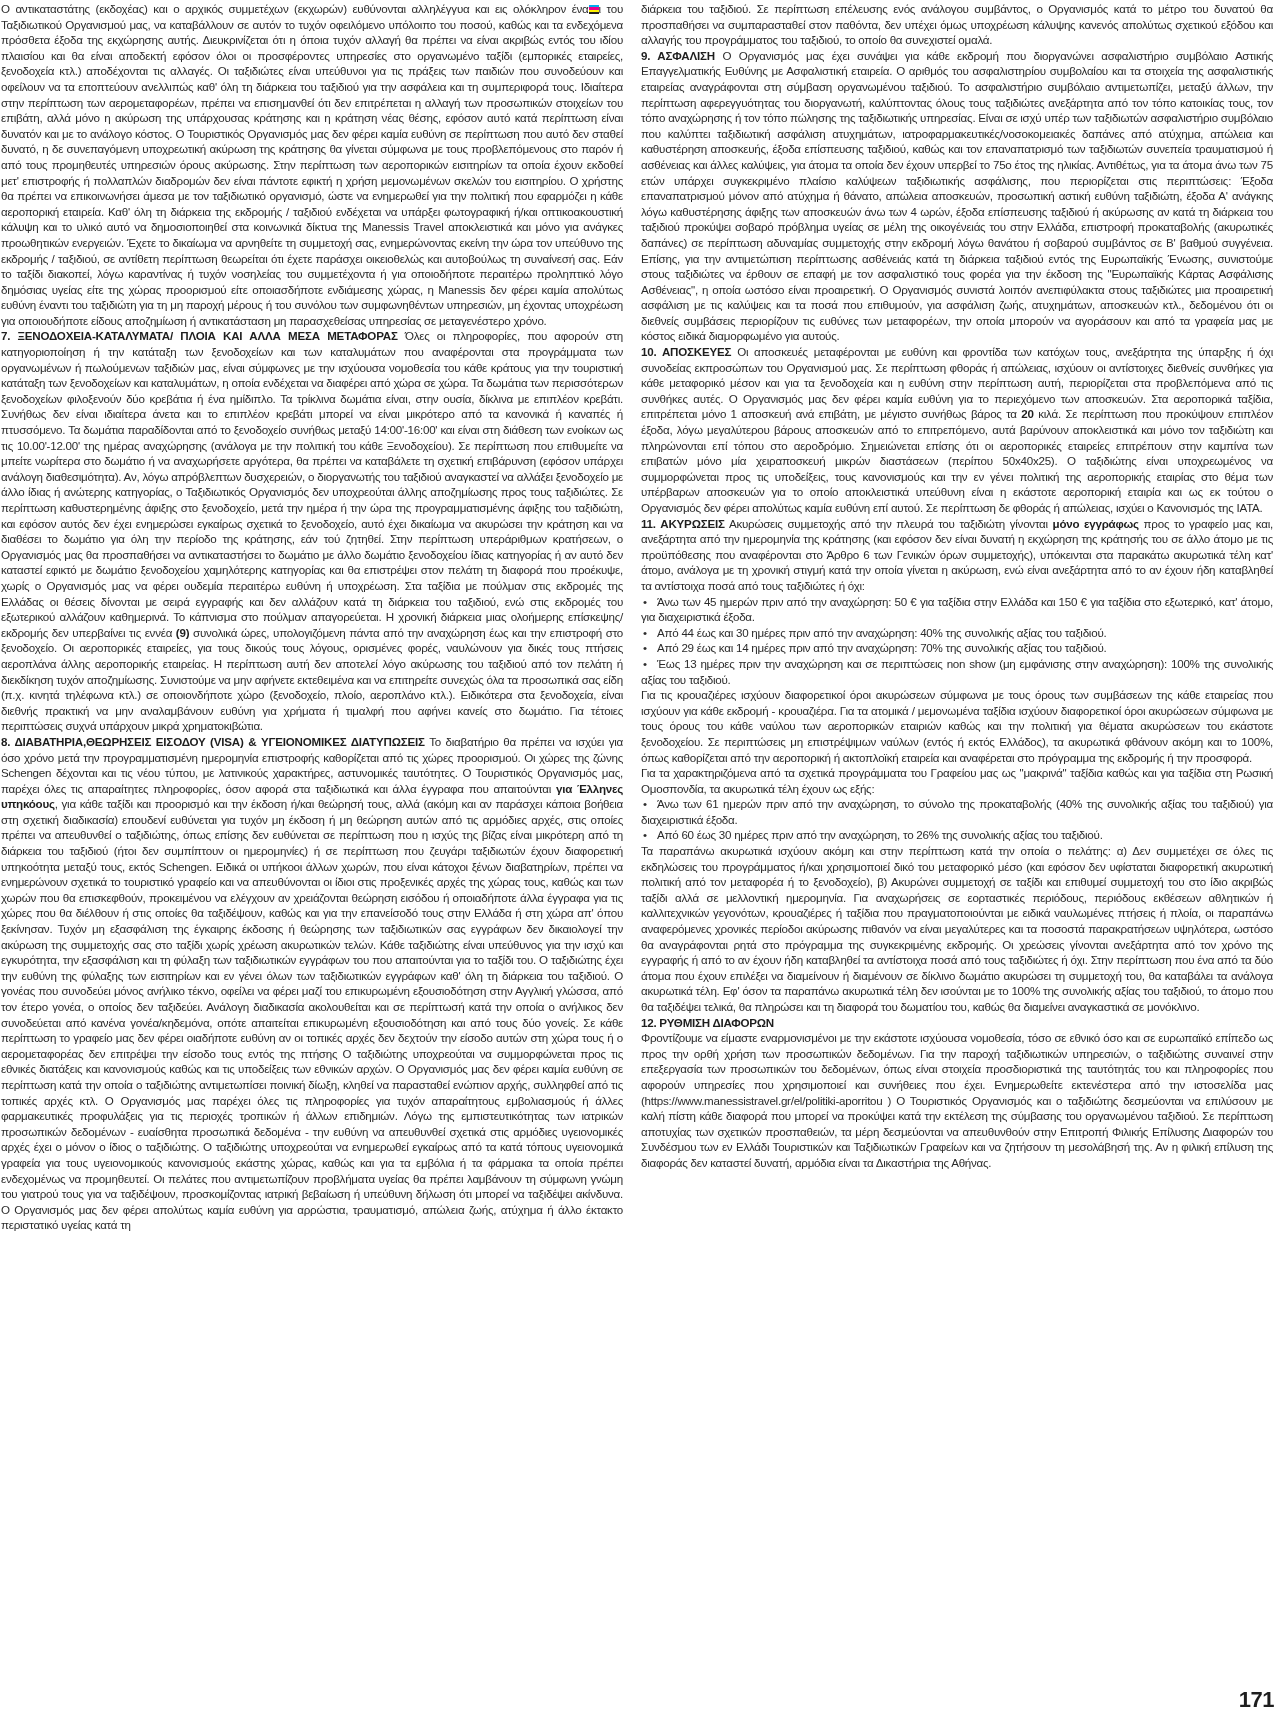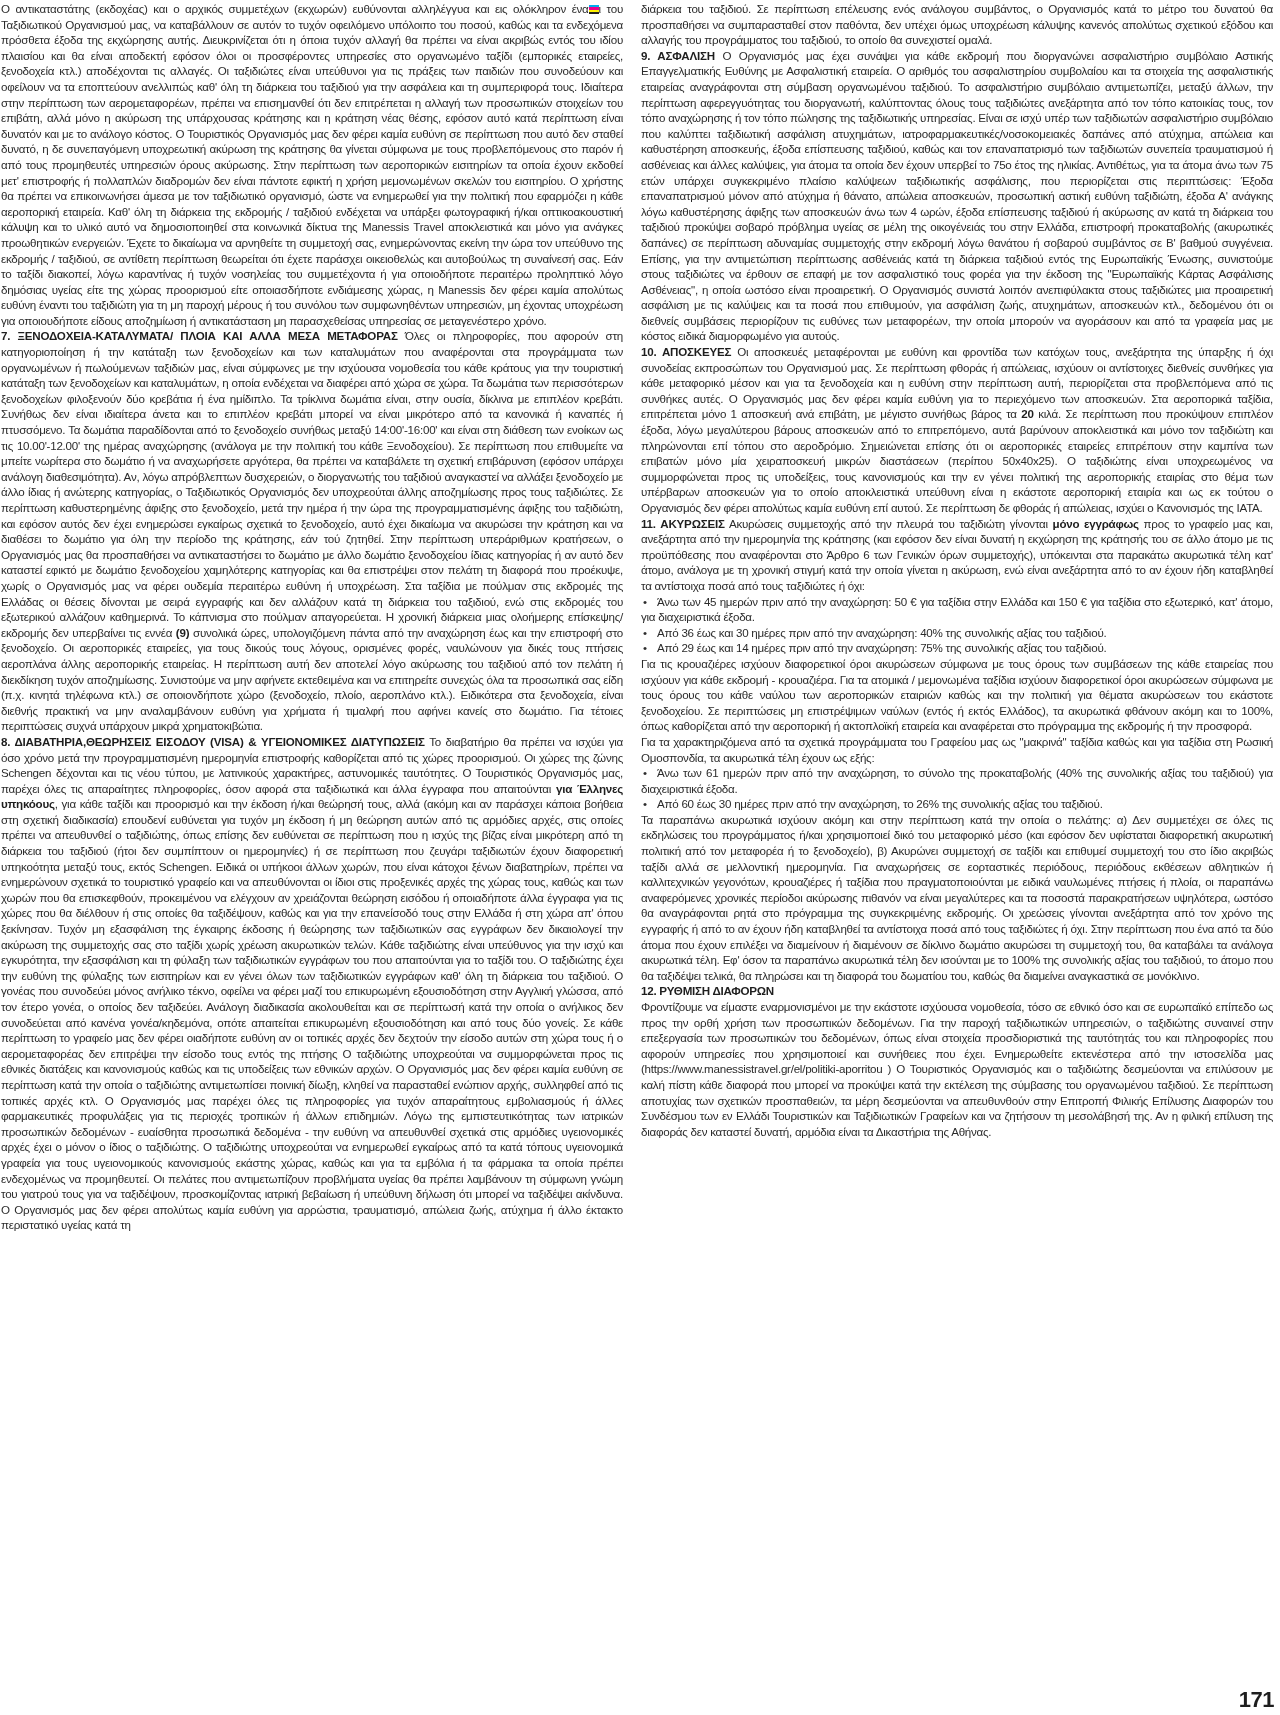"Από 36 έως και 30" span { text: 36 -> 44 }
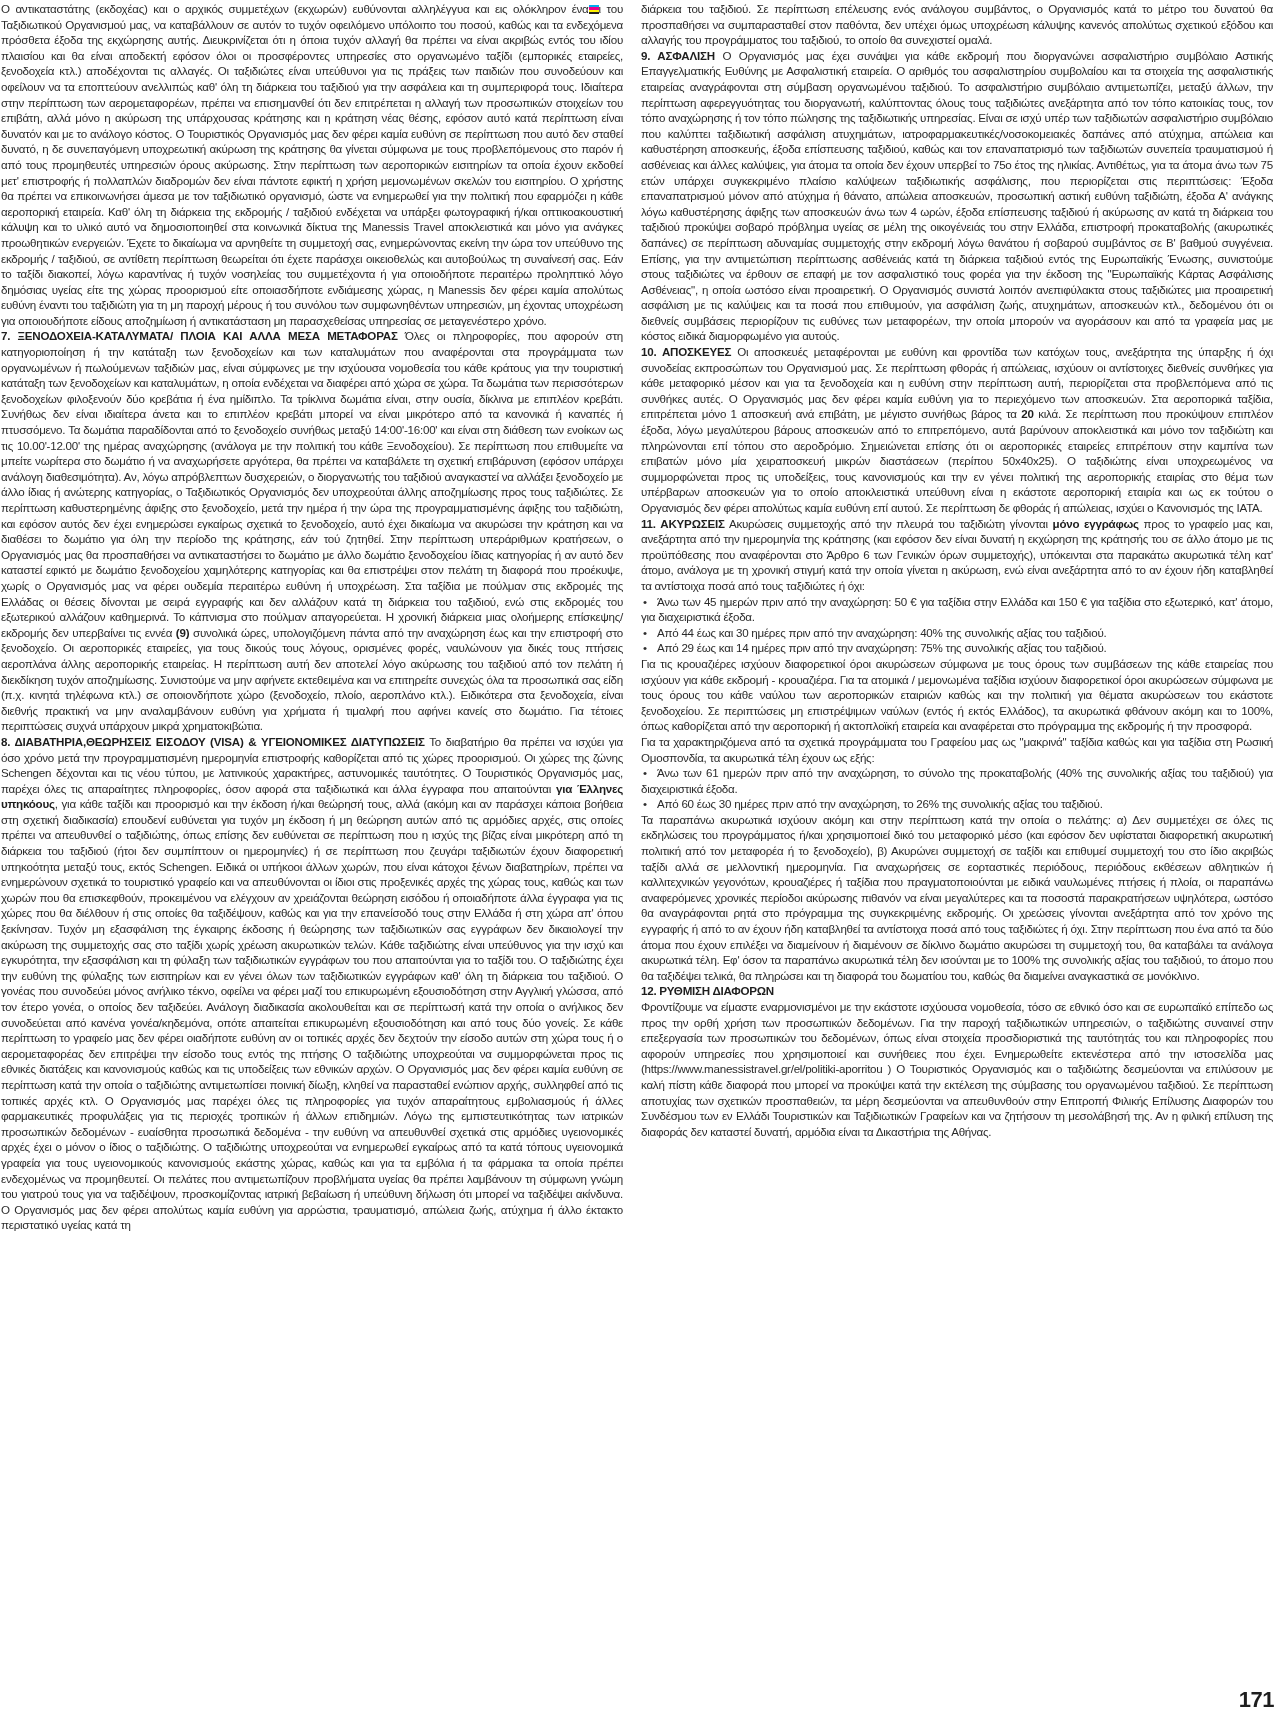"Από 29 έως και 14" span { text: 75% -> 70% }
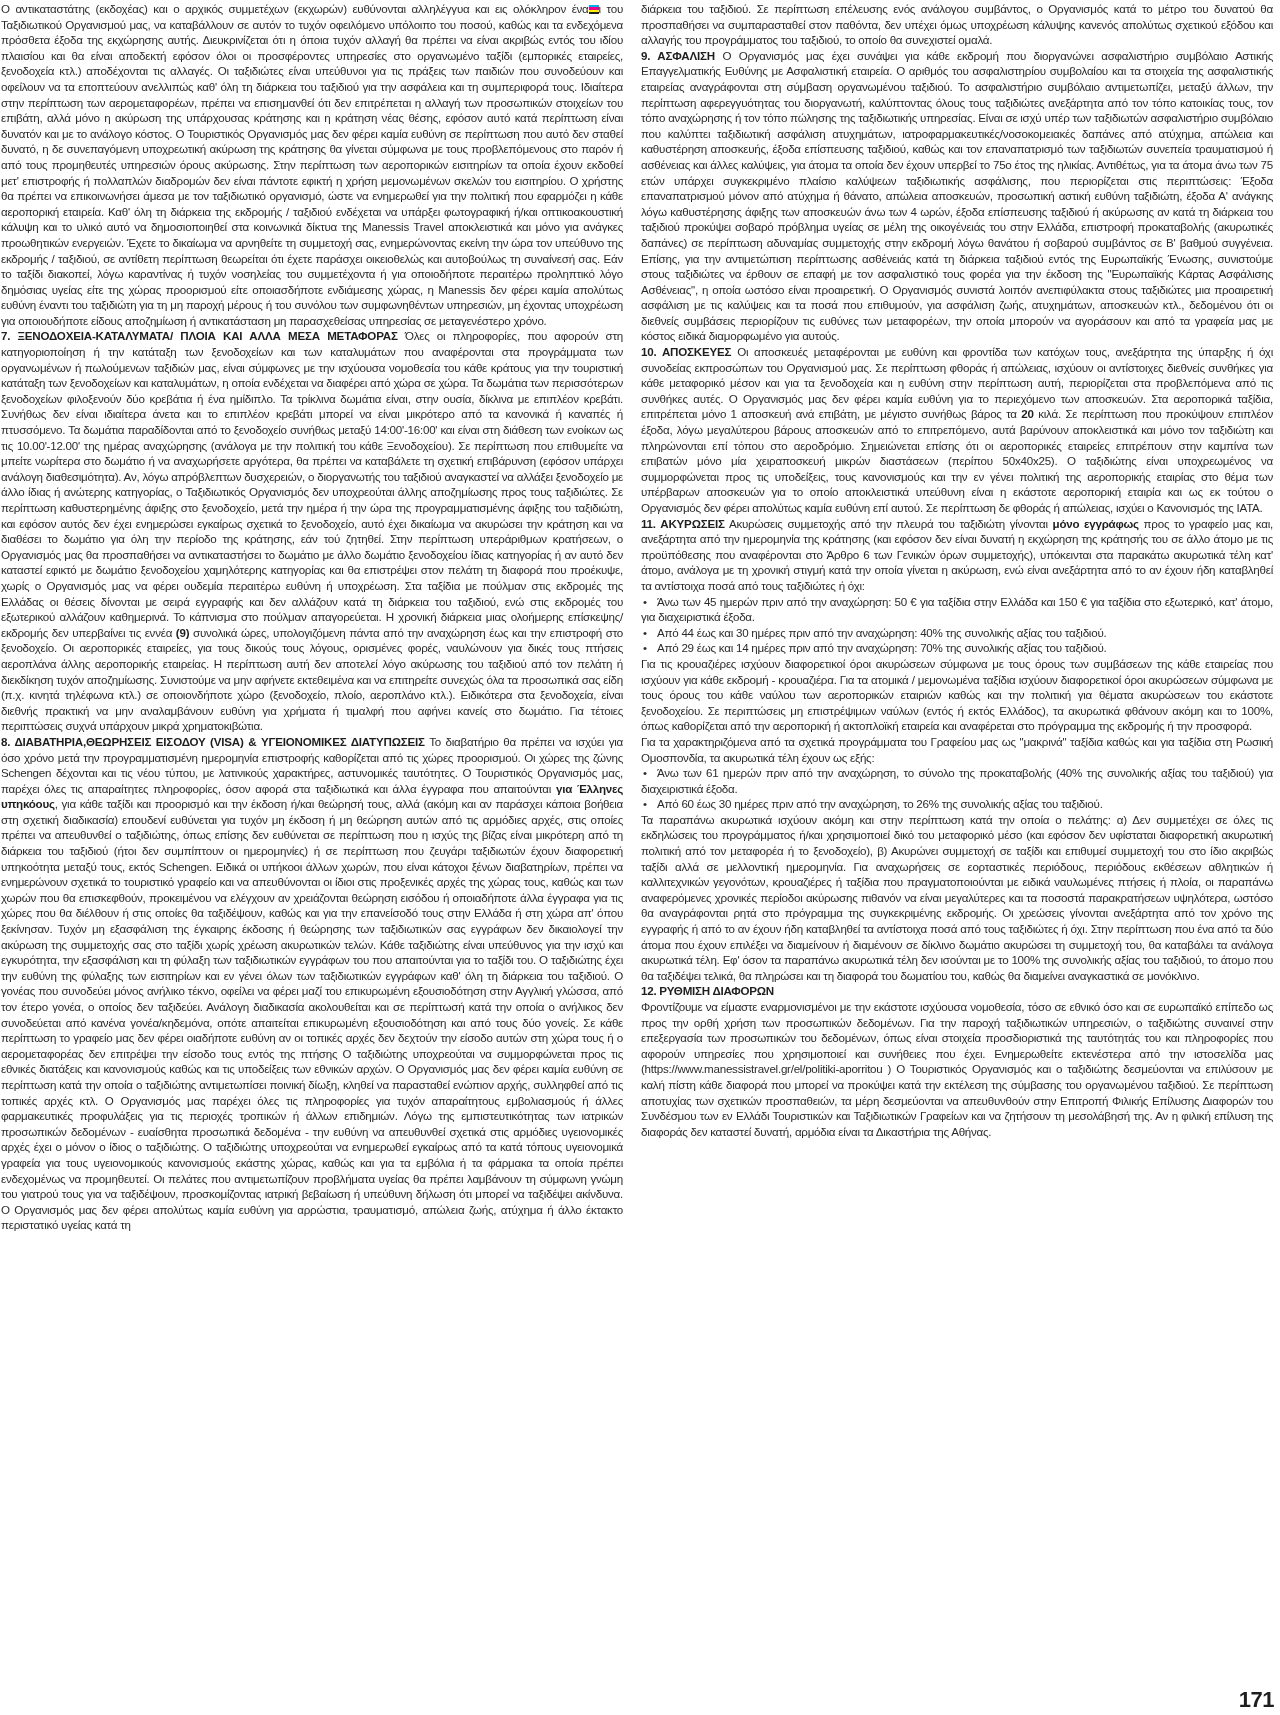"• Έως 13 ημέρες πριν" p.bullet { html: none -> <p><span>•</span><span>Έως 13 ημέρες πριν την αναχώρηση και σε περιπτώσεις non show (μη εμφάνισης στην αναχώρηση): 100% της συνολικής αξίας του ταξιδιού.</span></p> }
